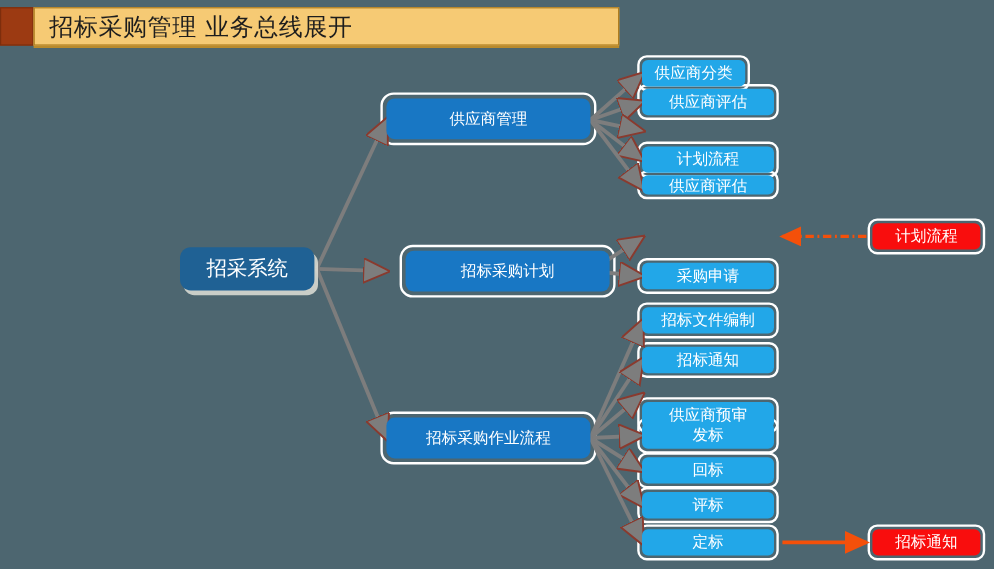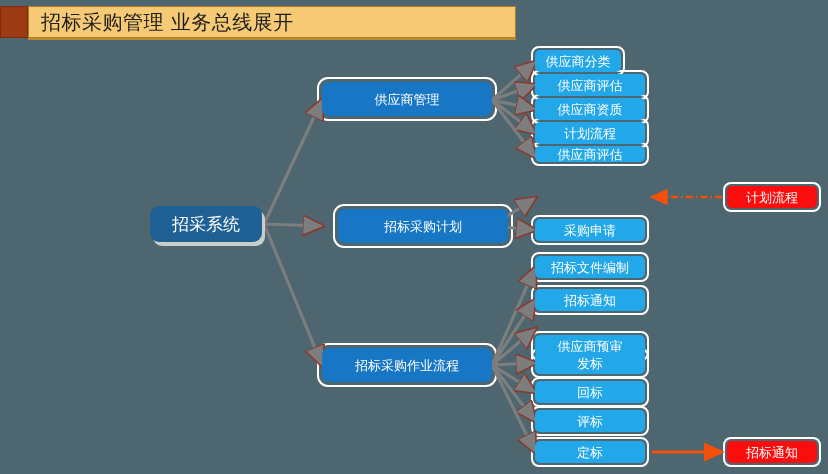"供应商资质" div.node { html: <div> <span>供应商资质</span> </div> -> none }
